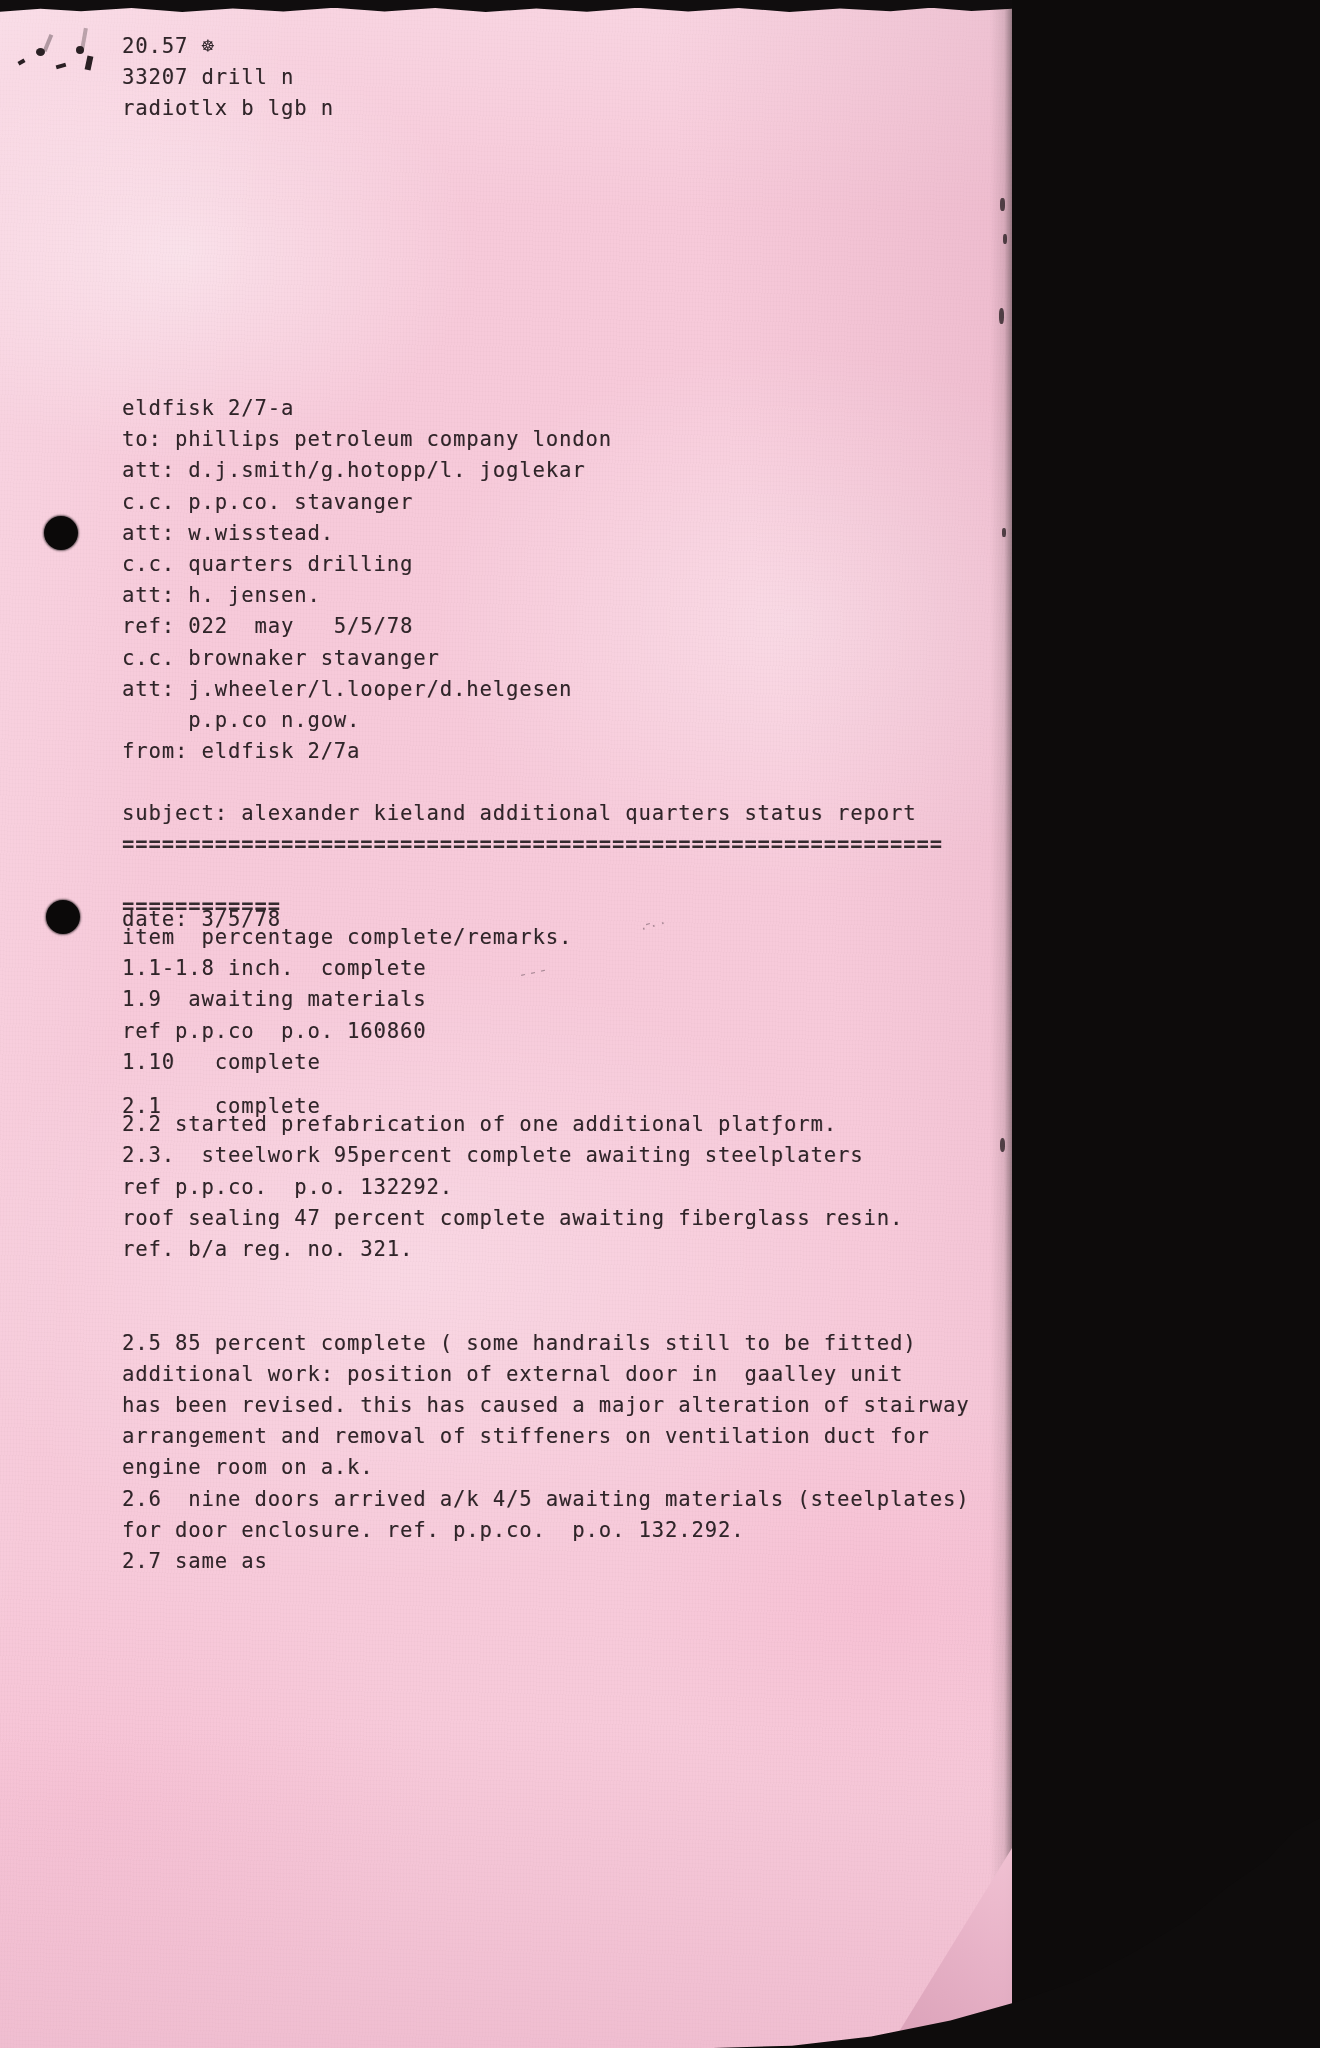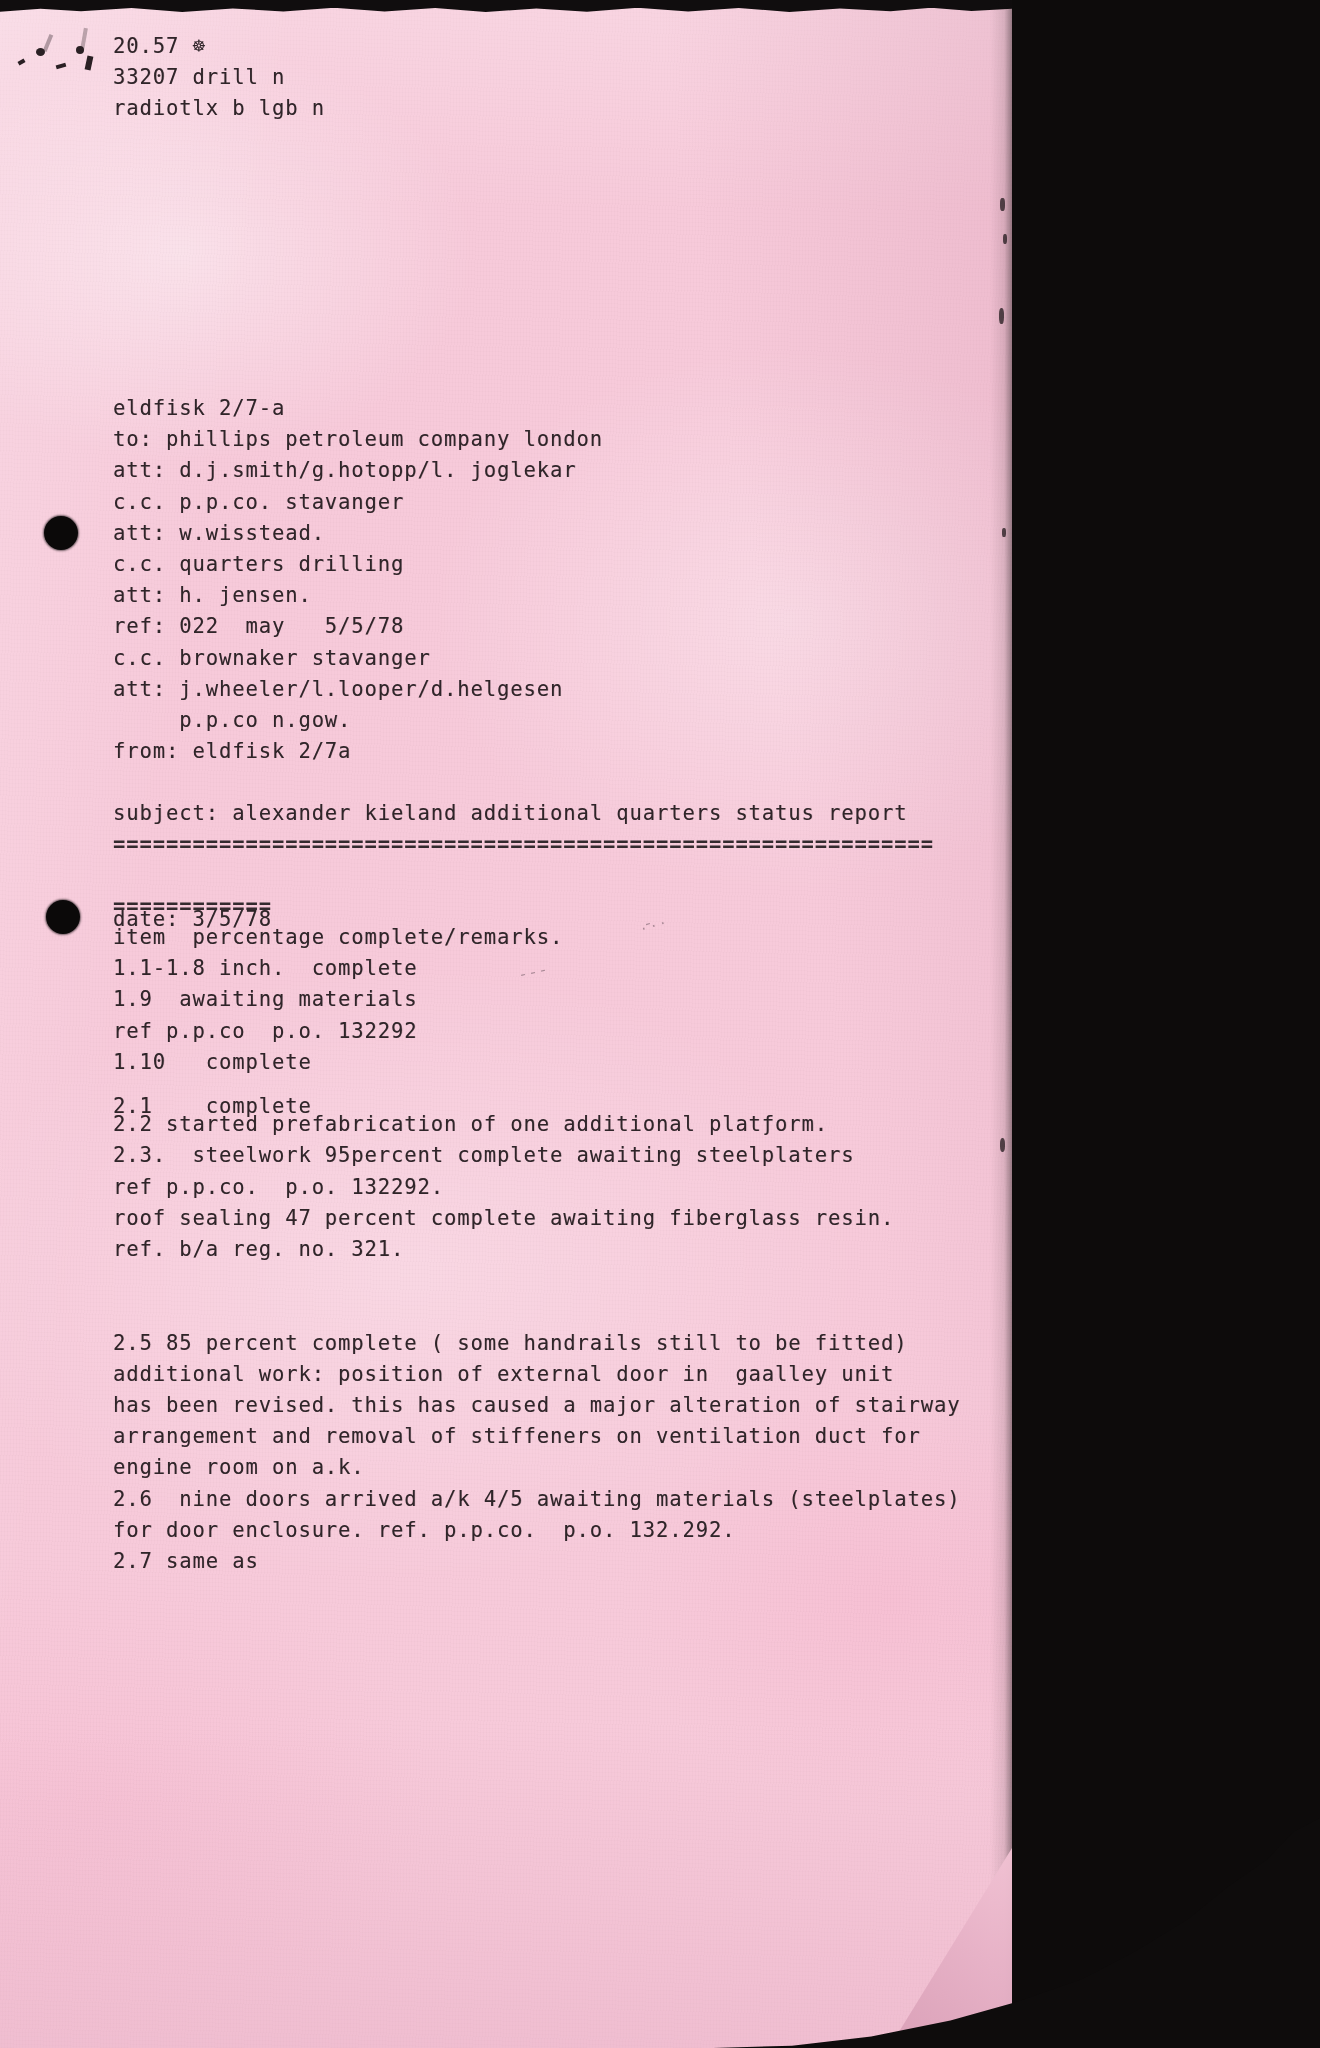"20.57 ☸" #text-layer { left: 0 -> 9px }
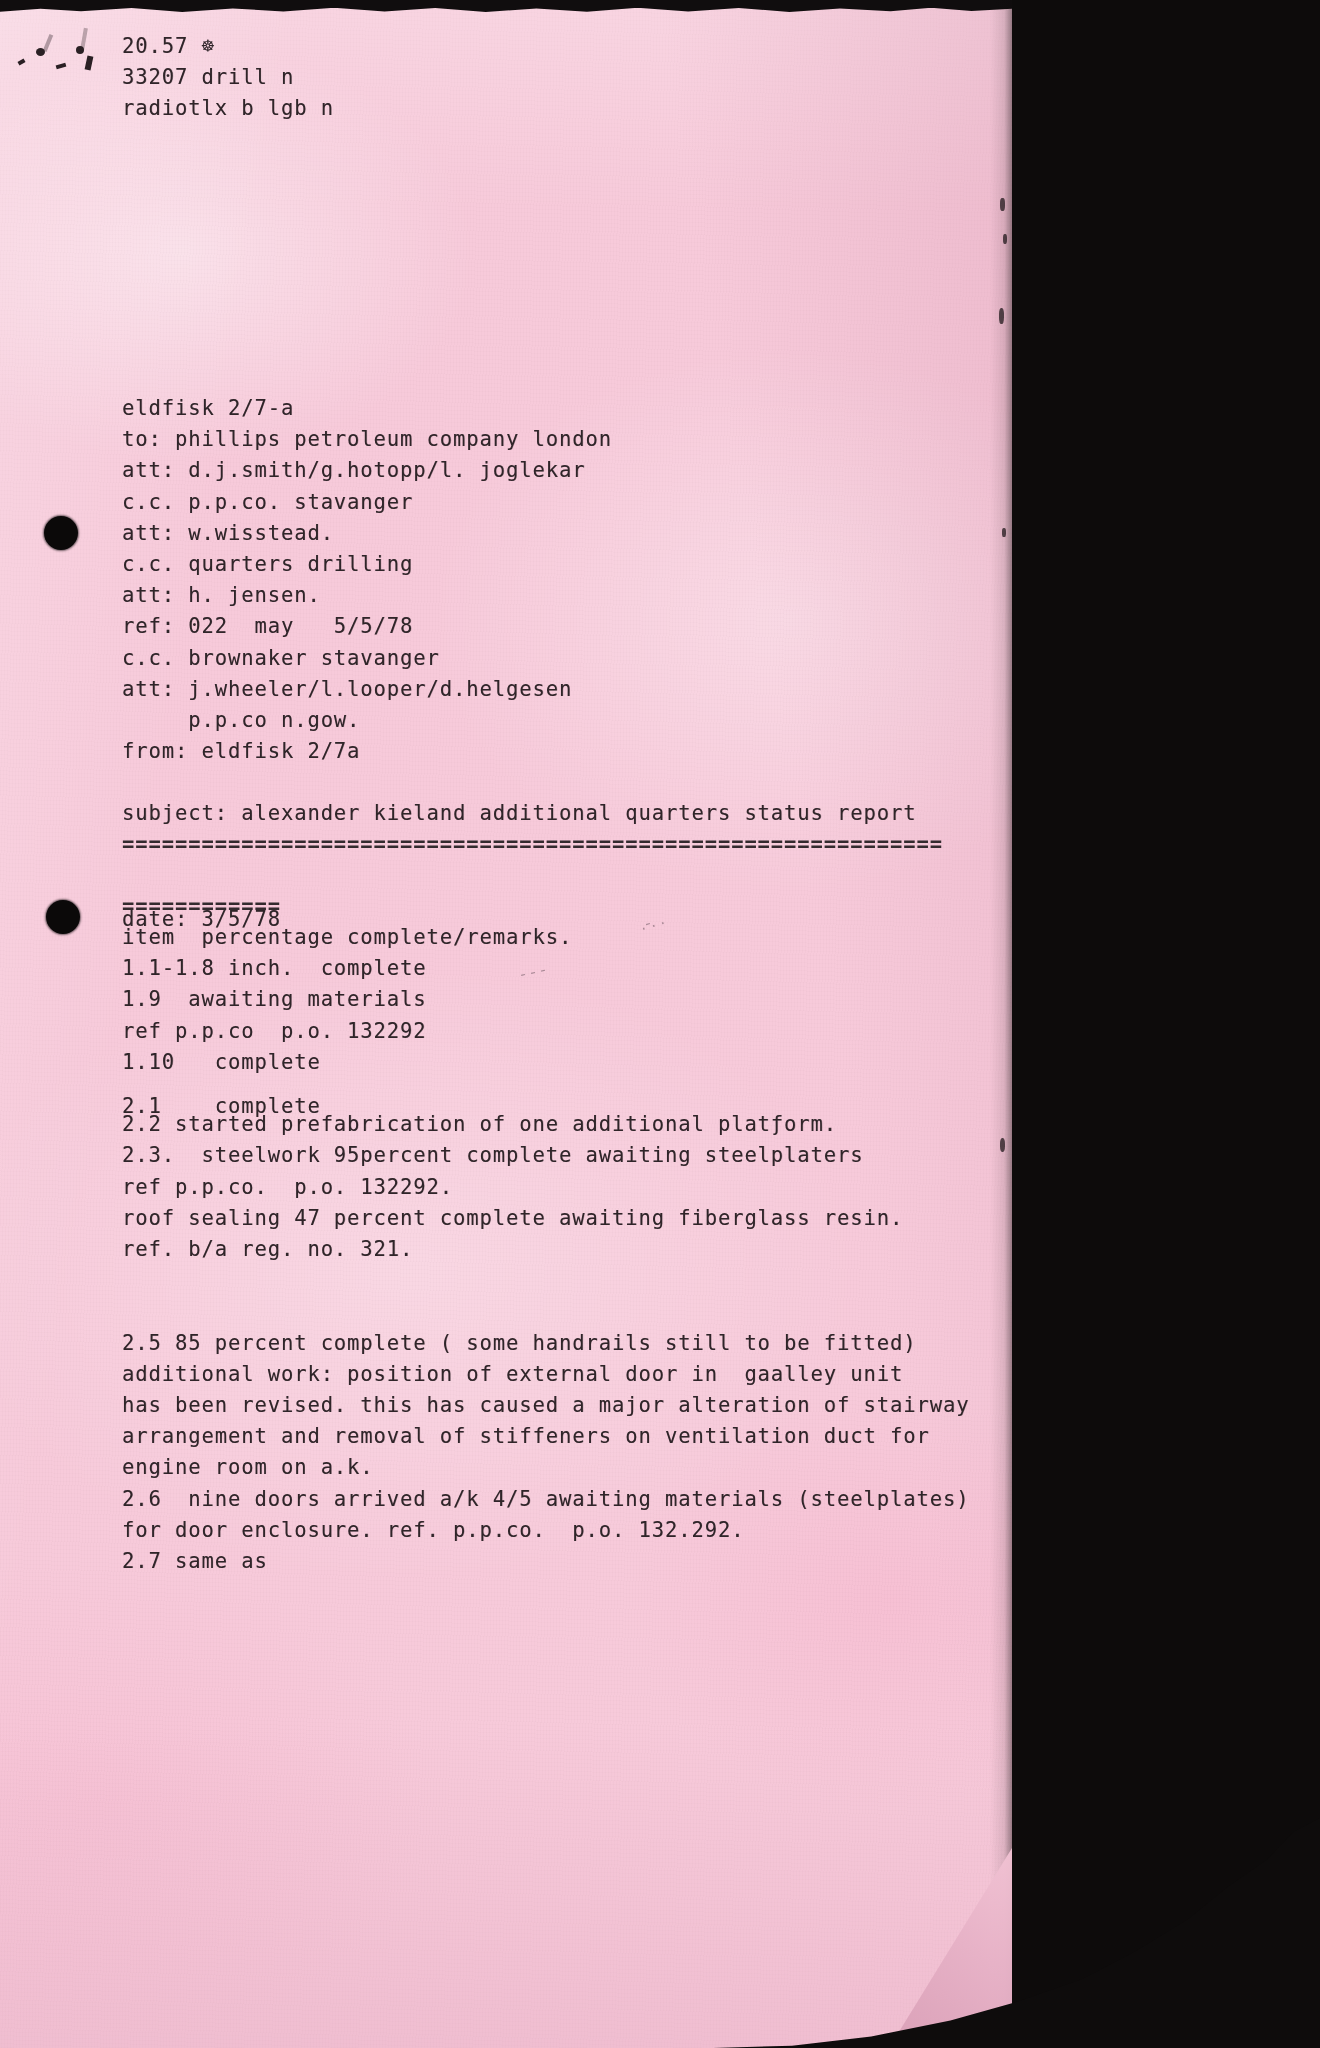"ref p.p.co p.o. 132292" div.line { text: 132292 -> 160860 }
